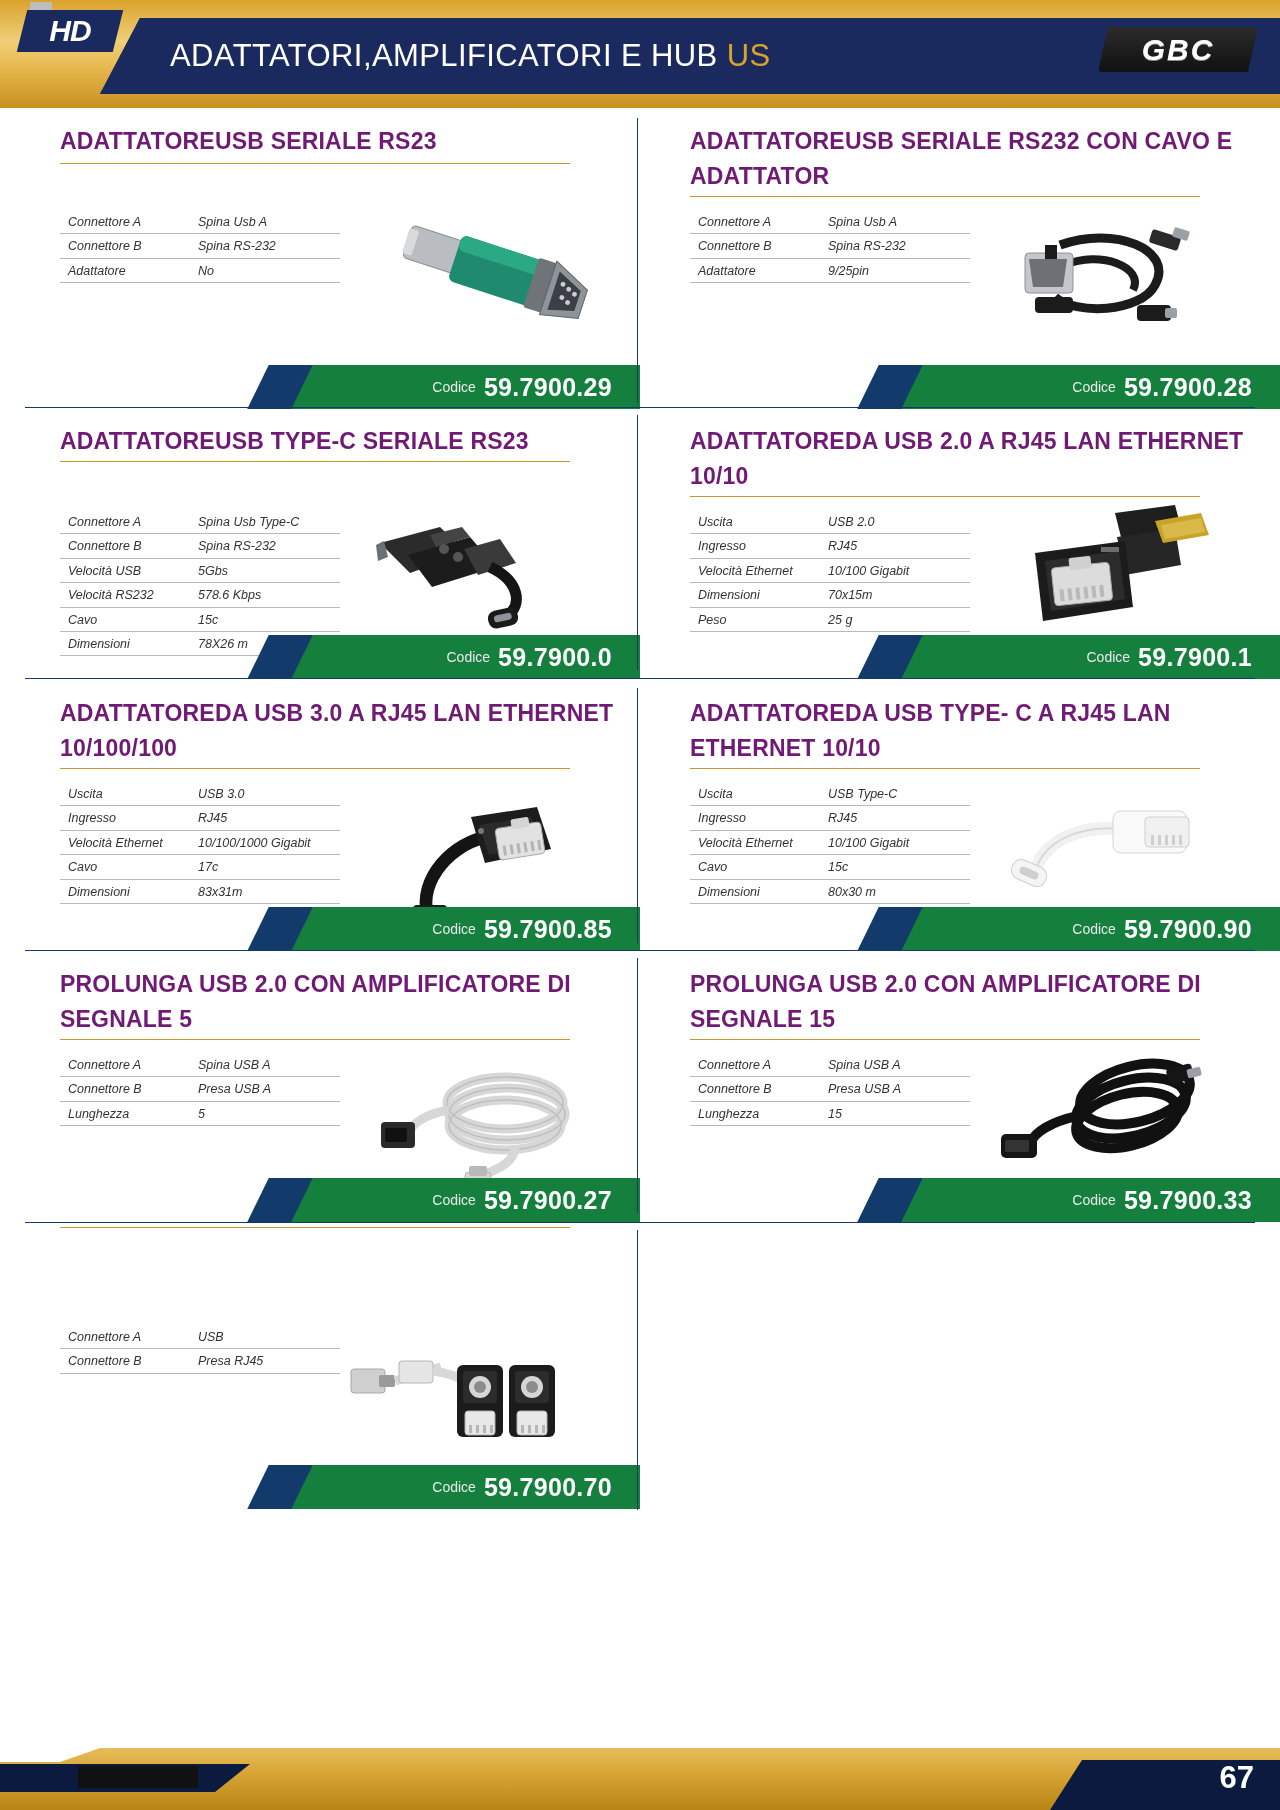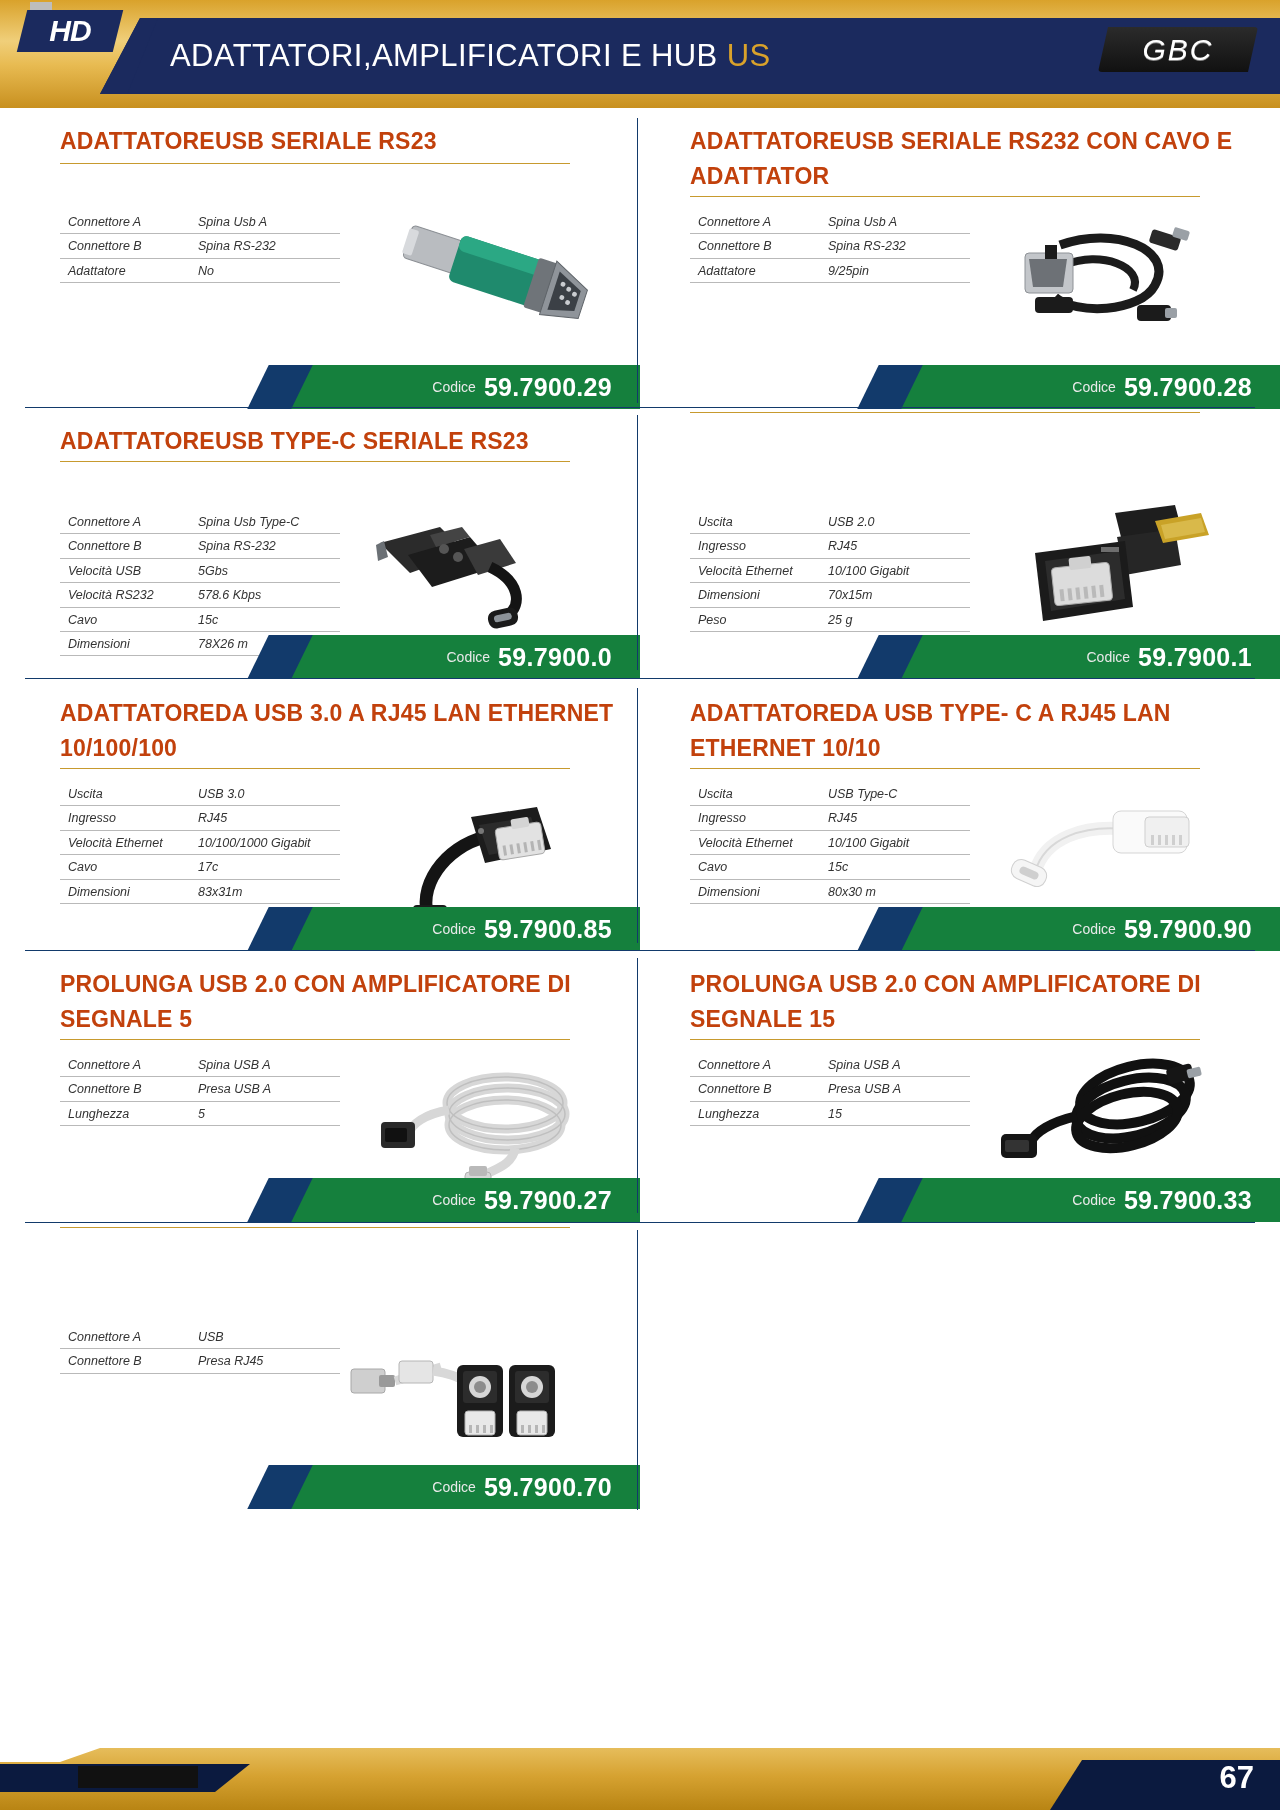"GBC" .logo-text { font-weight: normal -> bold }
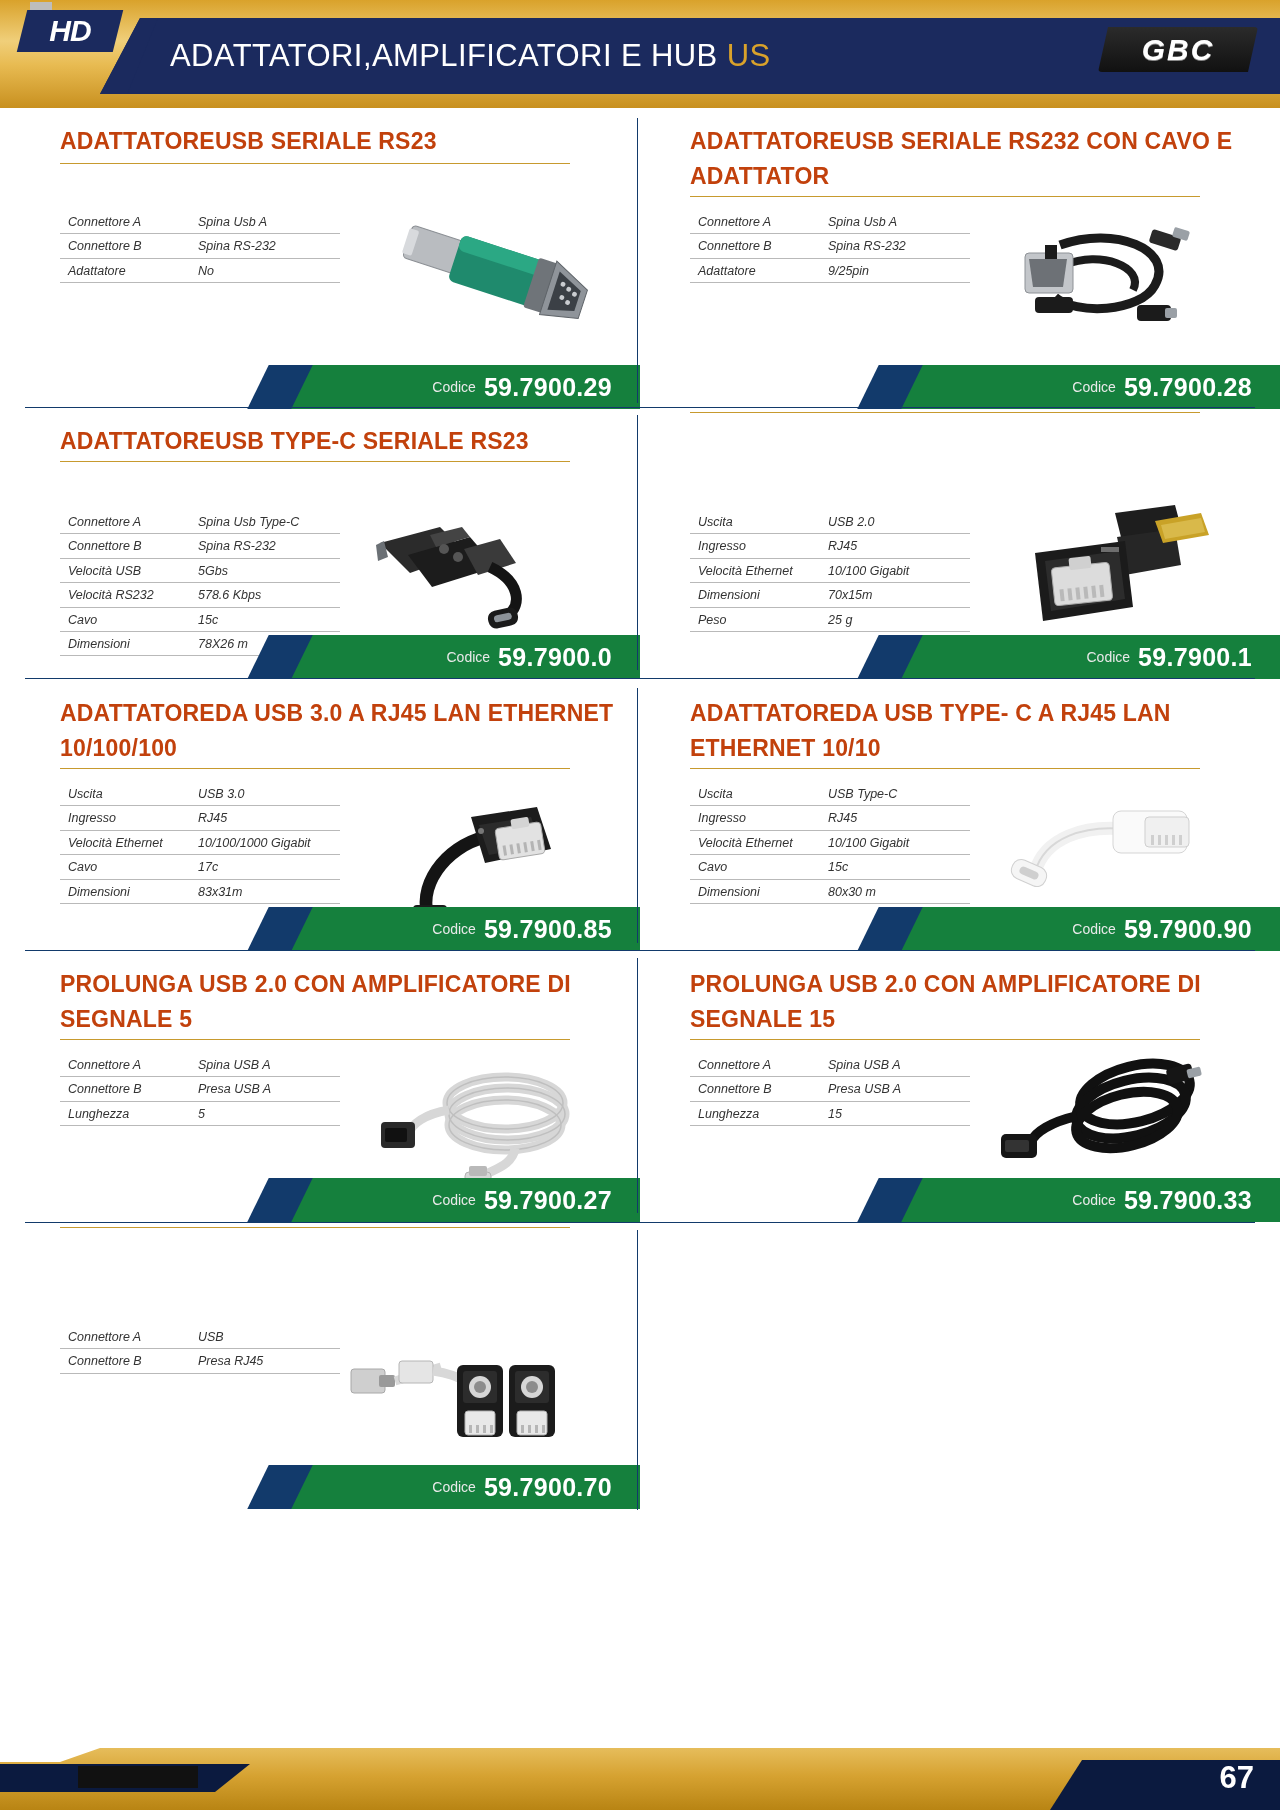"ADATTATOREUSB SERIALE RS23" .card-title { color: #c2410c -> #701a75 }
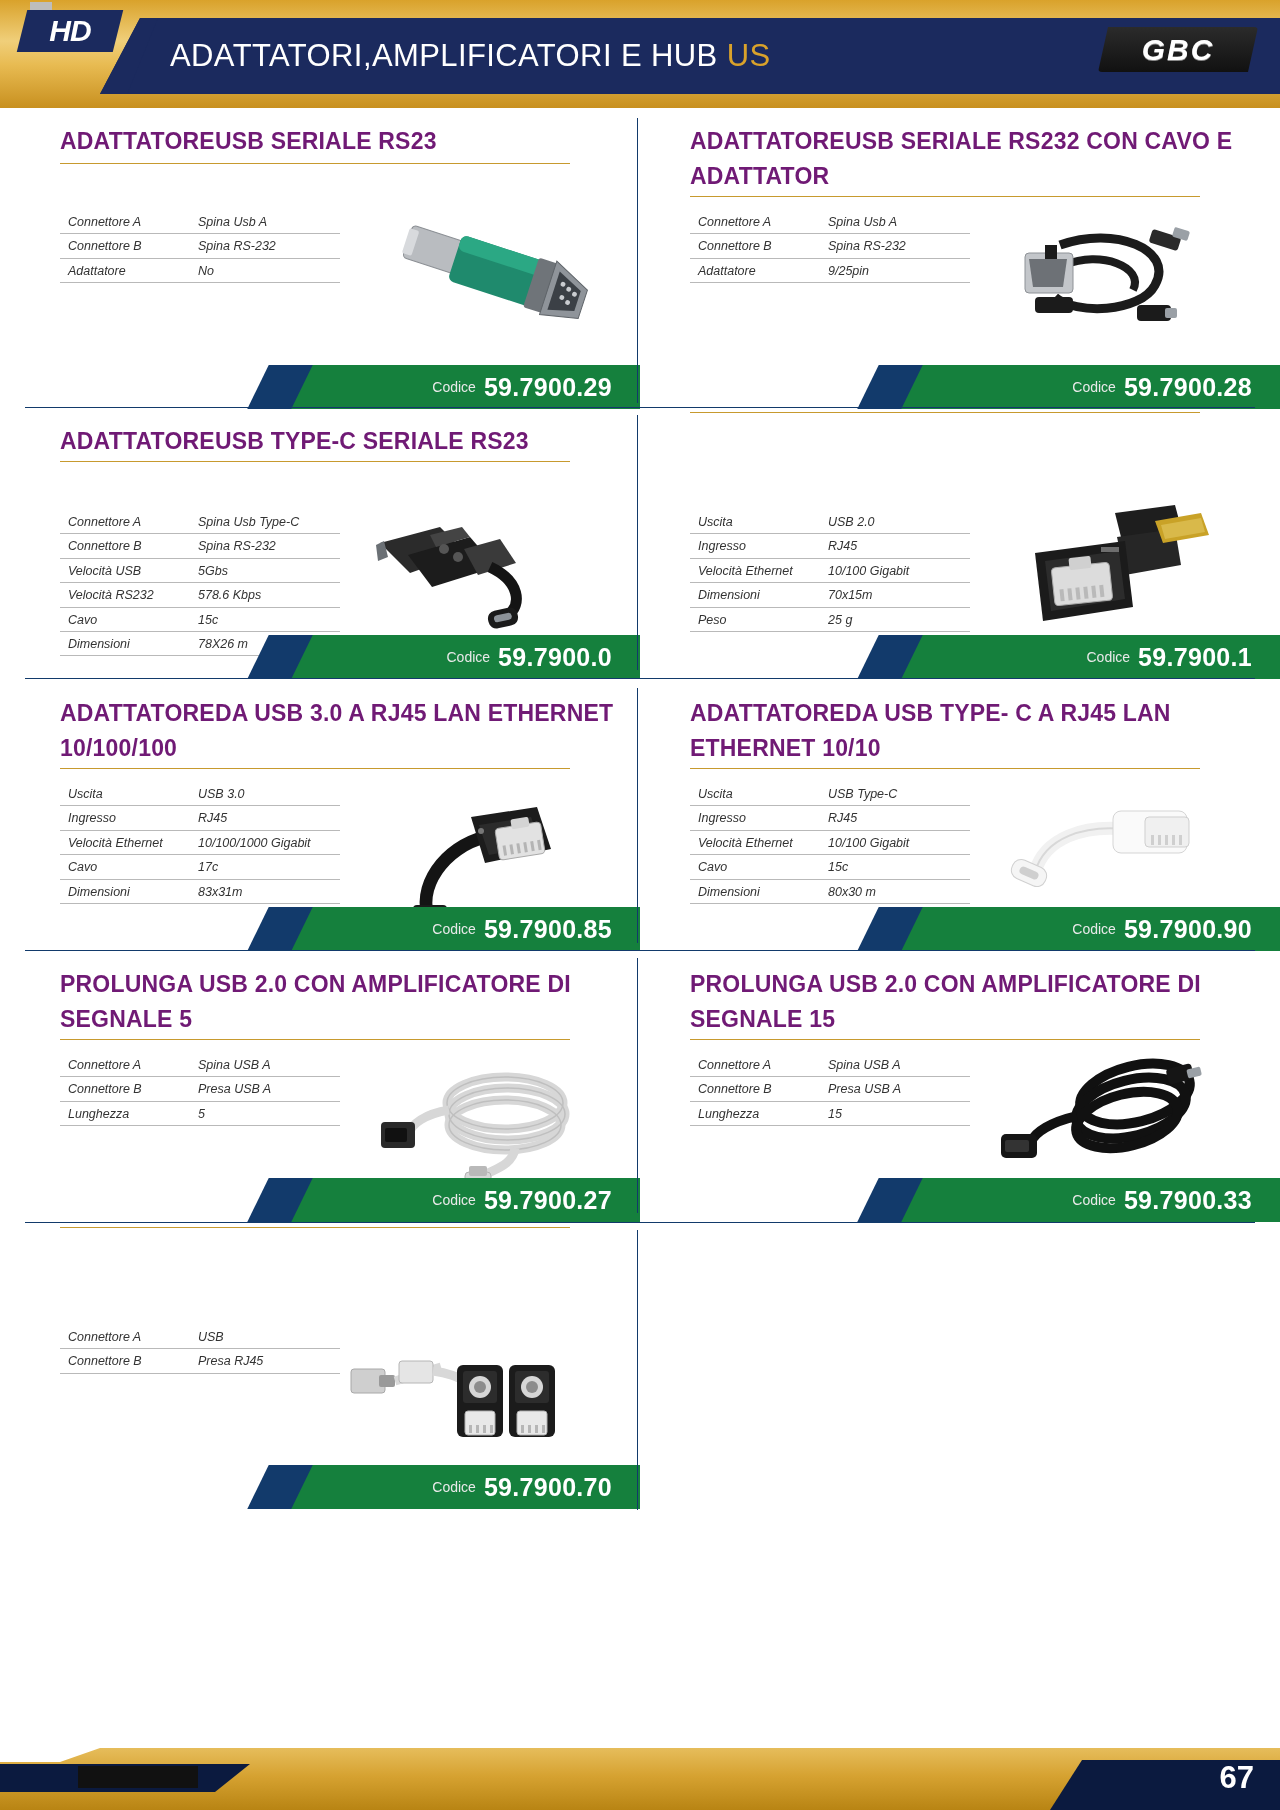"ADATTATOREDA USB 2.0 A RJ45" div.card-title { html: none -> <div>ADATTATOREDA USB 2.0 A RJ45 LAN ETHERNET 10/10</div> }
